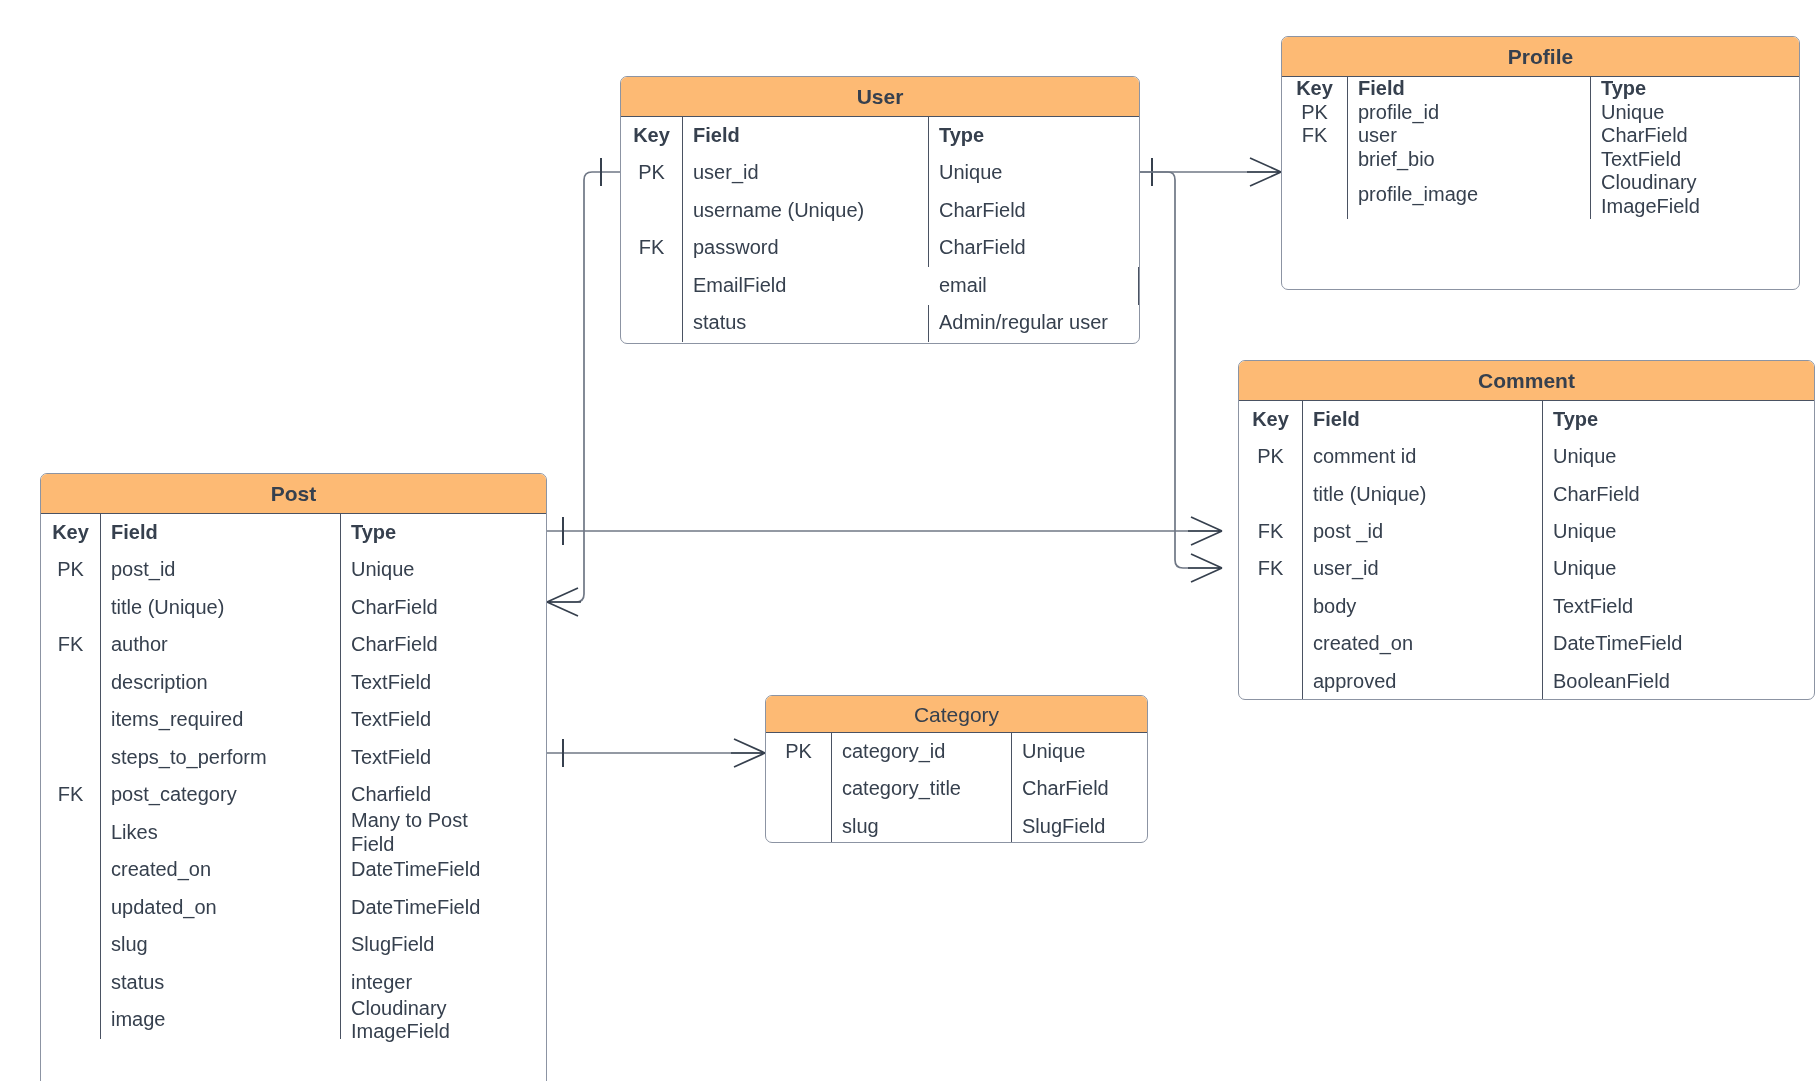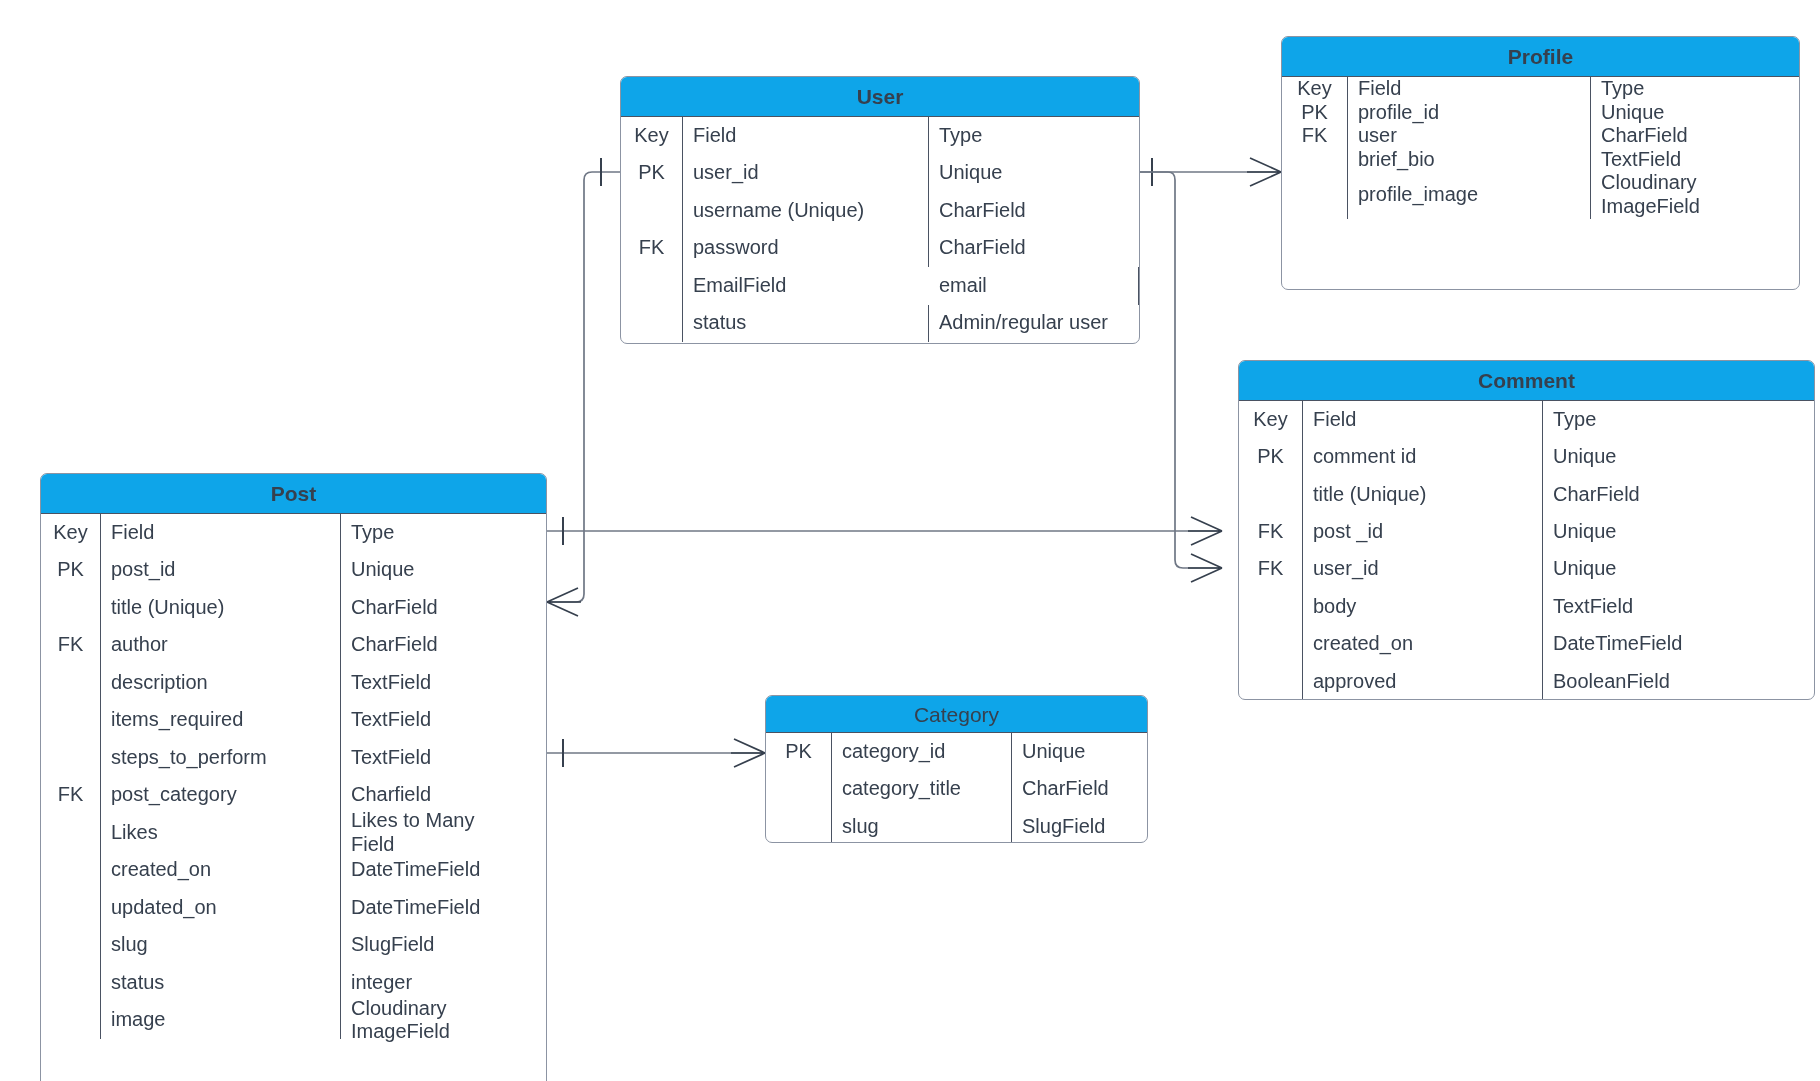"Profile" .ent-title { background: #0ea5e9 -> #fdba74 }
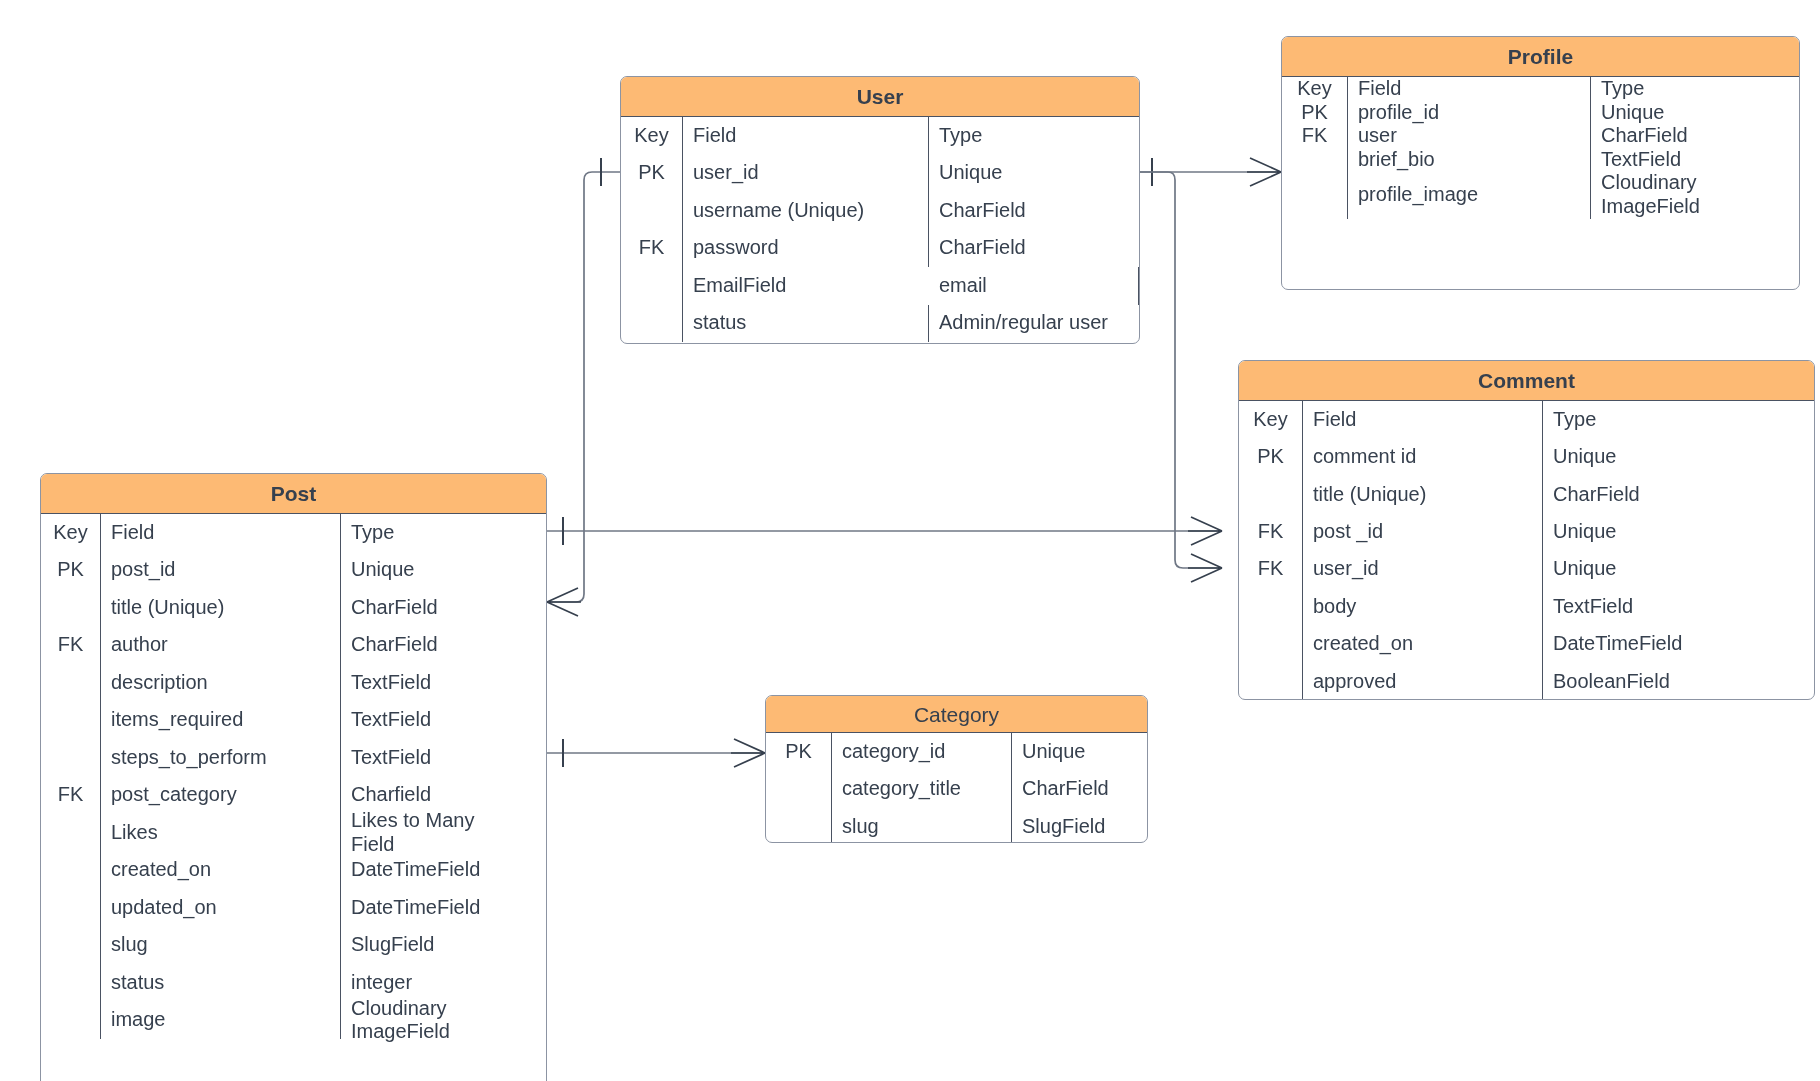"Key" .cell.hdr { font-weight: normal -> bold }
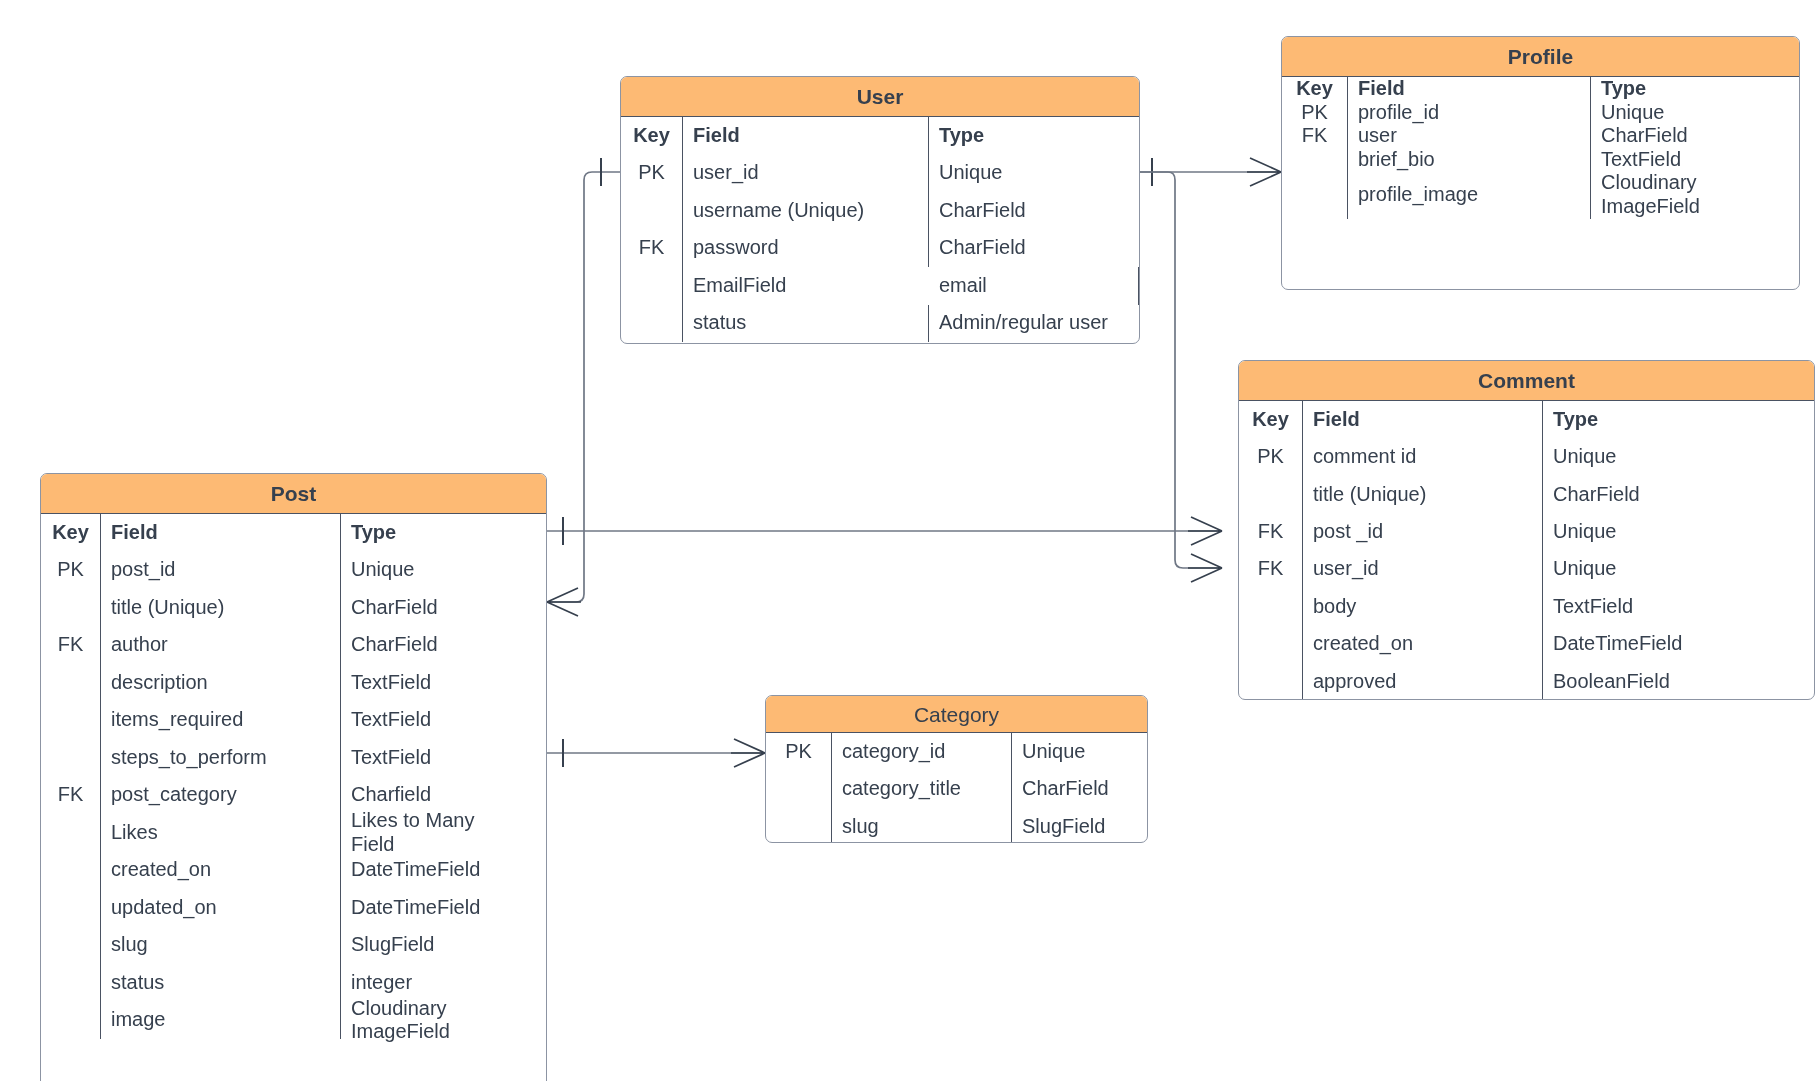"Likes to Many" div.tall { text: Likes to Many -> Many to Post }
